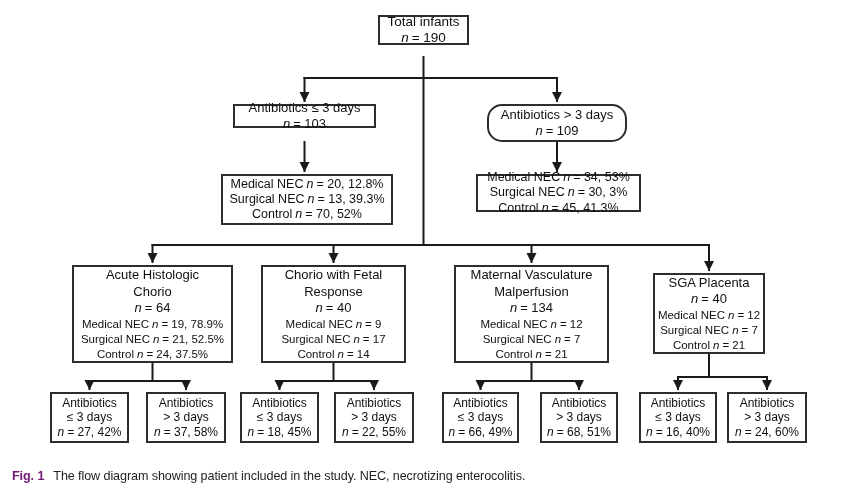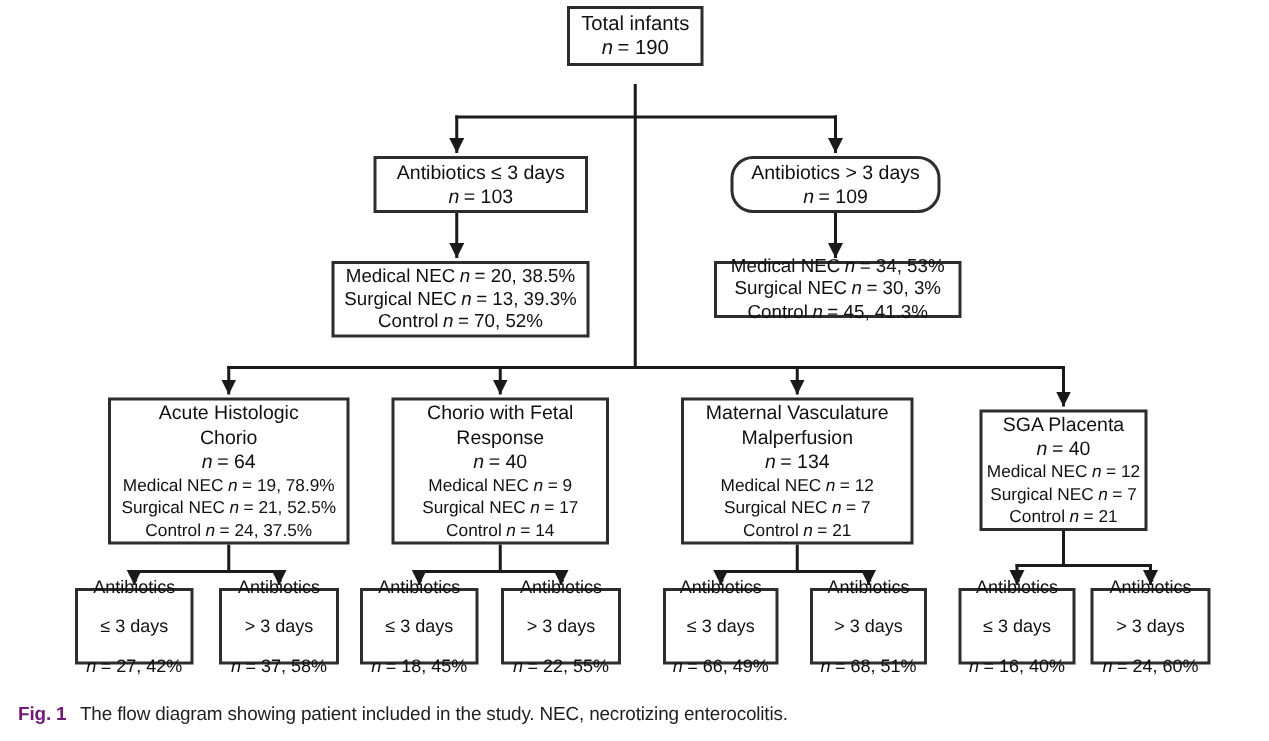"Total infants" div.node { height: 40px -> 30px; top: 4px -> 15px }
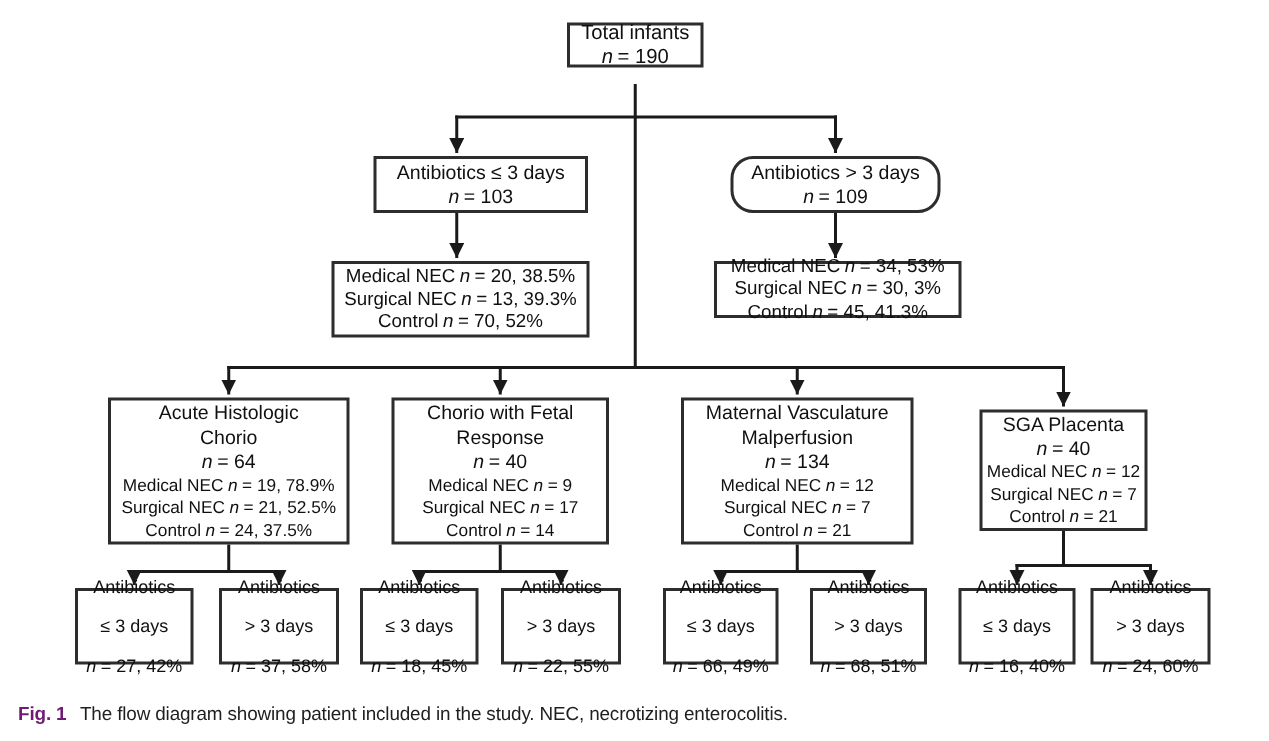"Antibiotics ≤ 3 days" div.node { height: 38px -> 24px; left: 249px -> 233px }
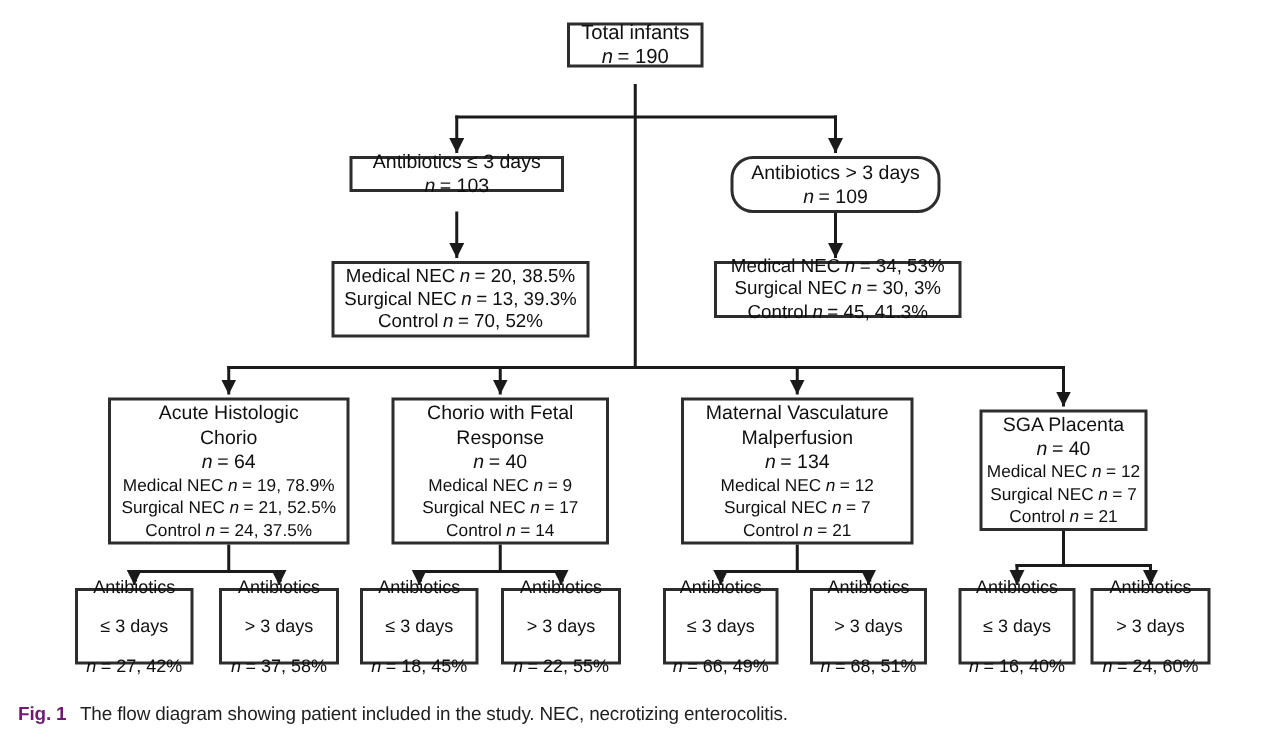"= 20, 38.5%" span { text: 38.5% -> 12.8% }
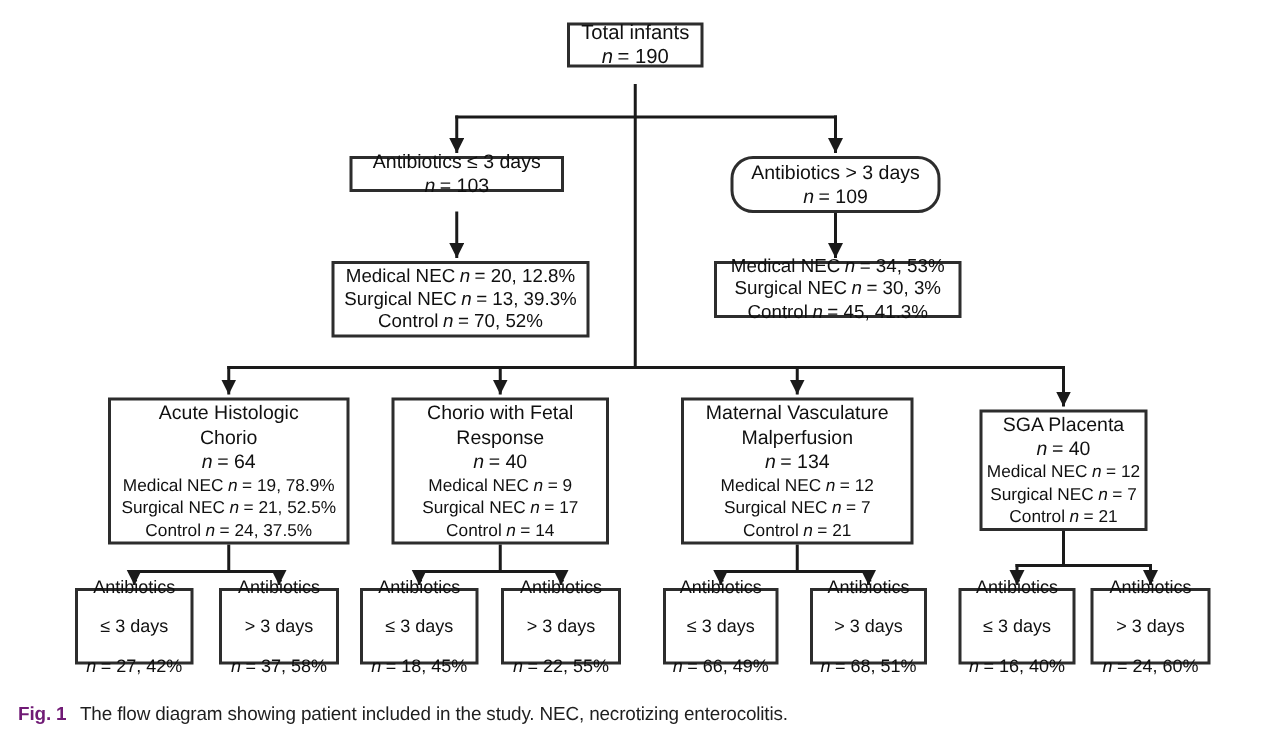"Antibiotics" .leaf { gap: 12px -> none }
